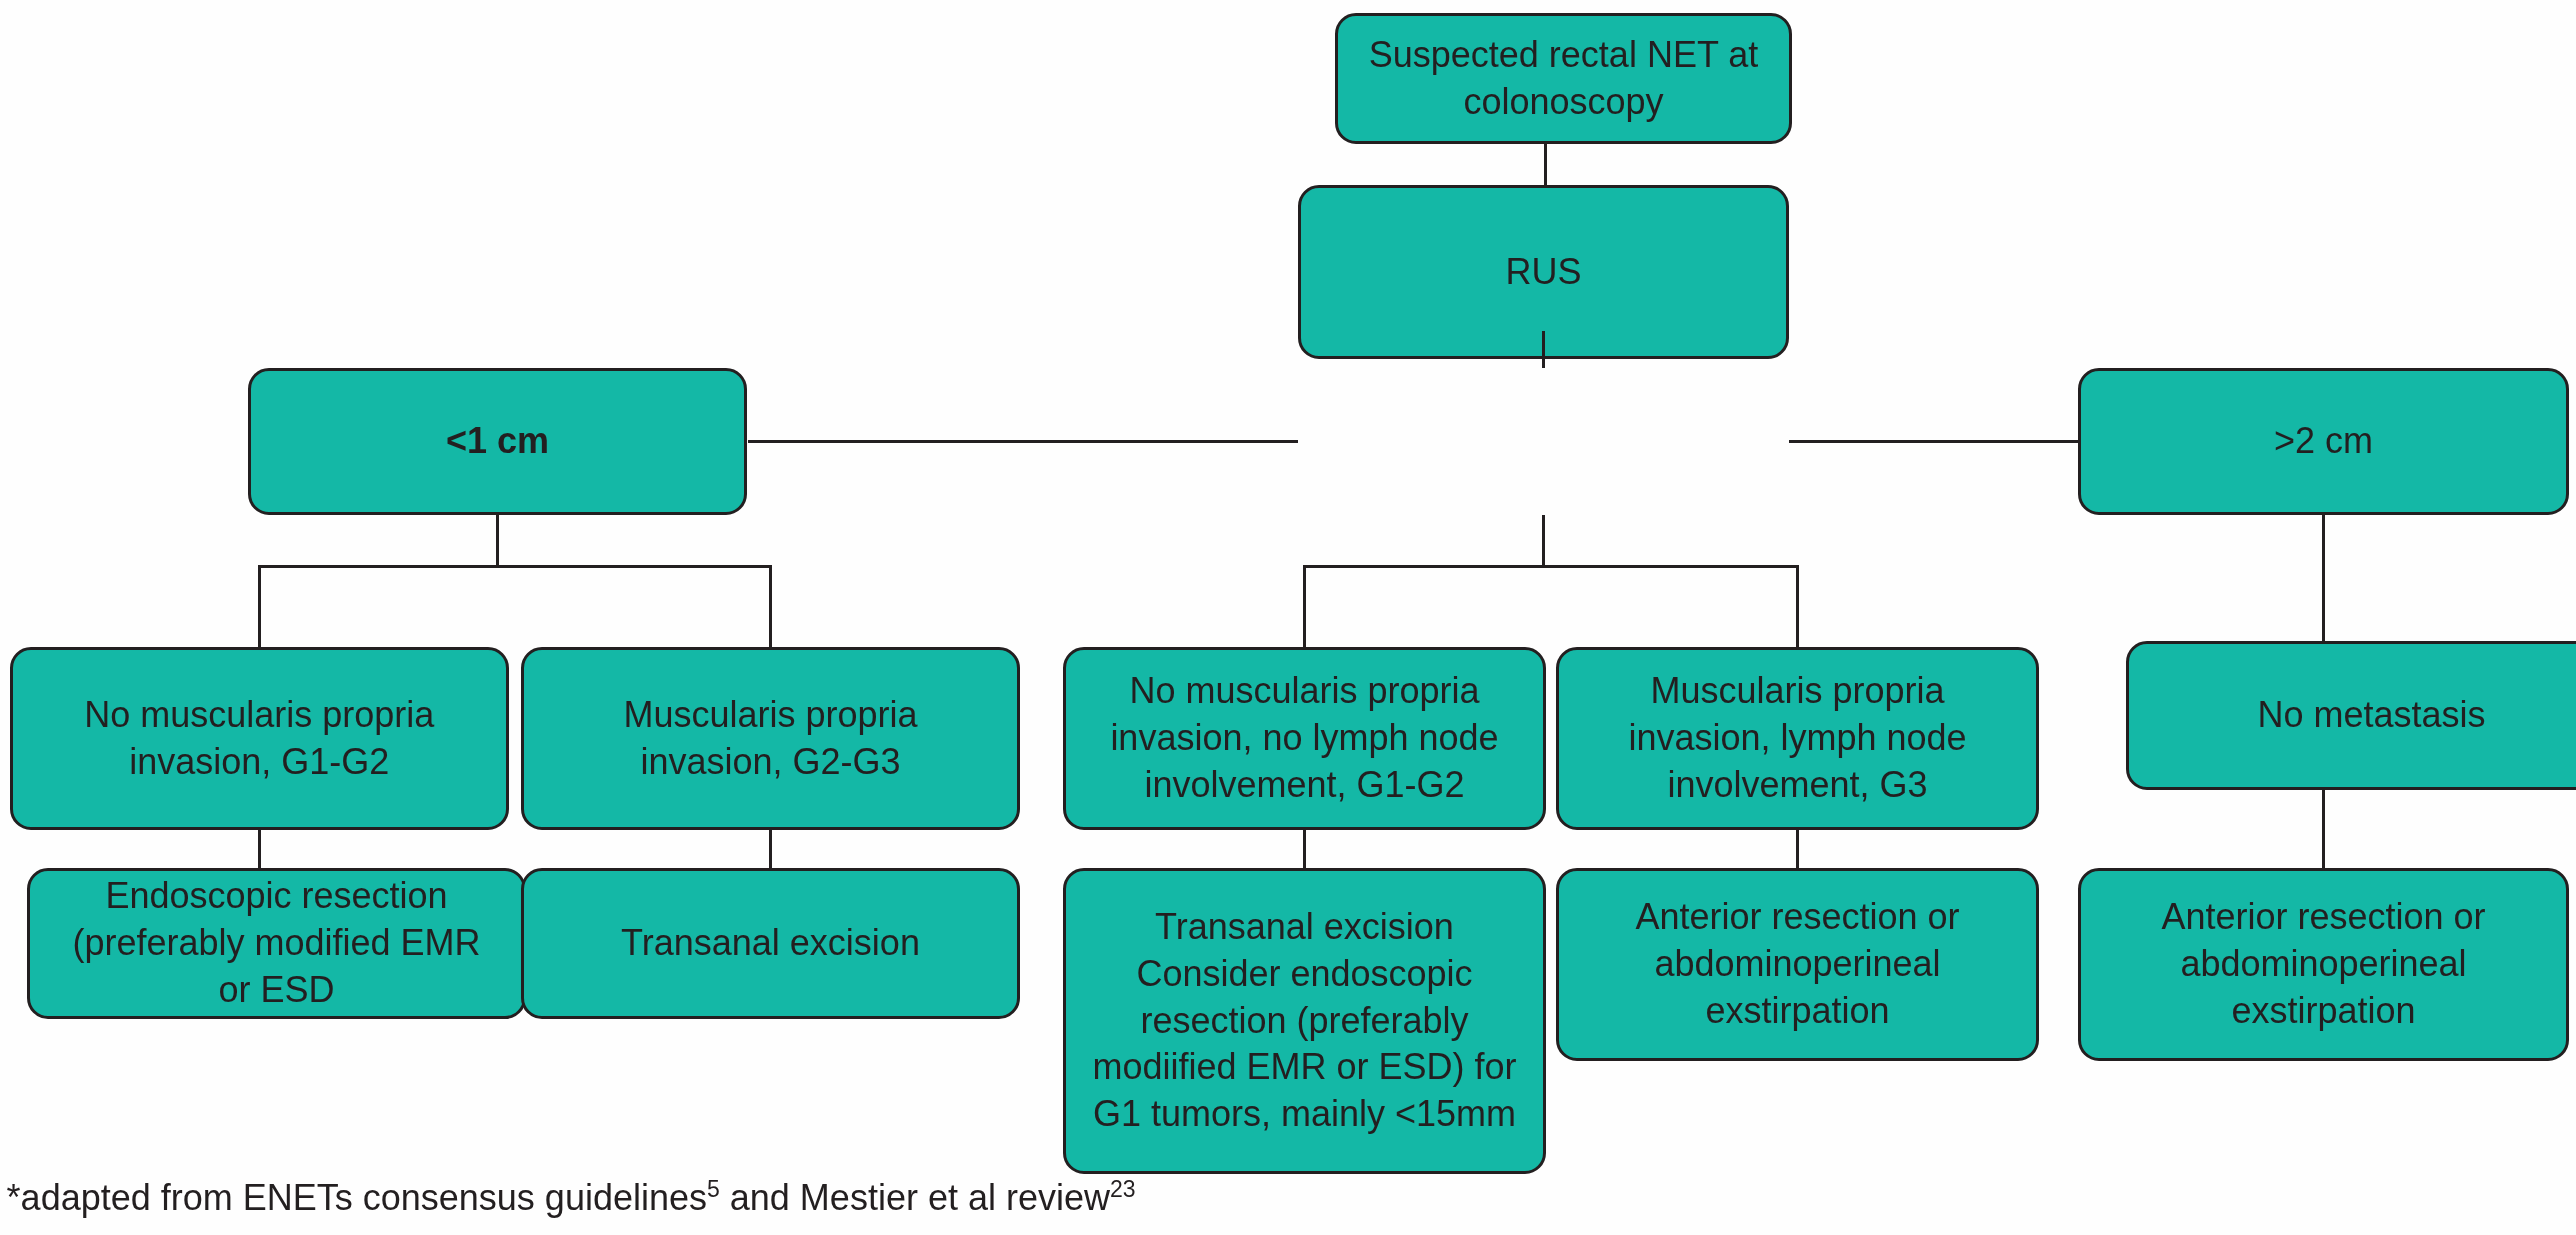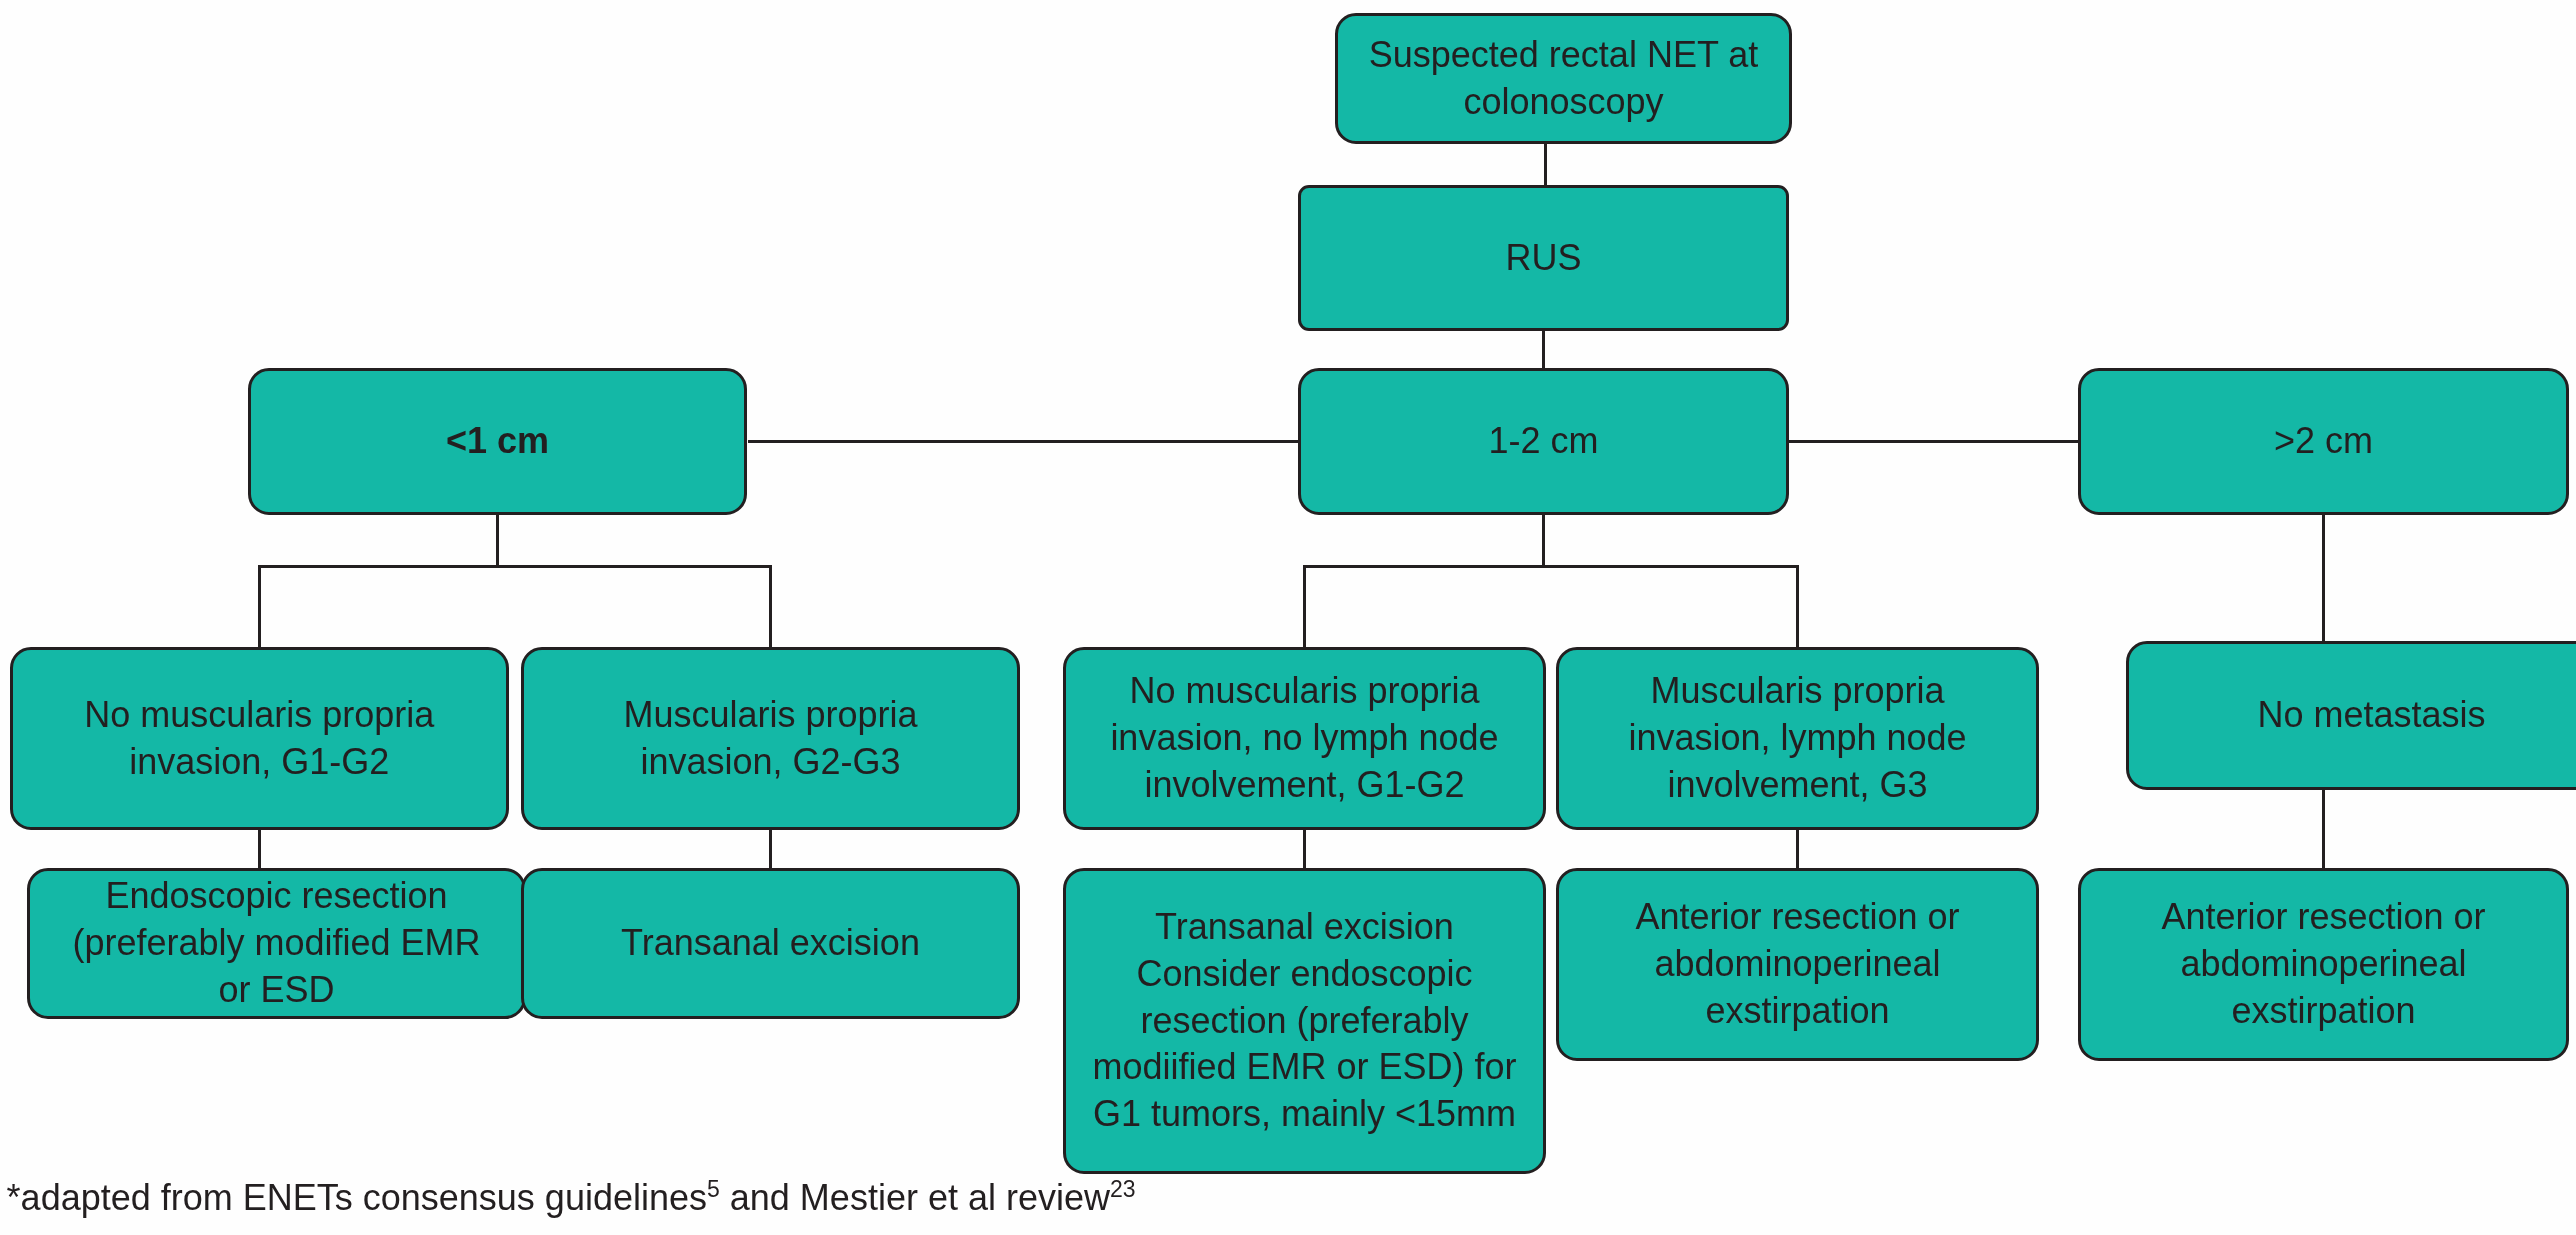"RUS" div.box { border-radius: 11px -> none; height: 146px -> 174px }
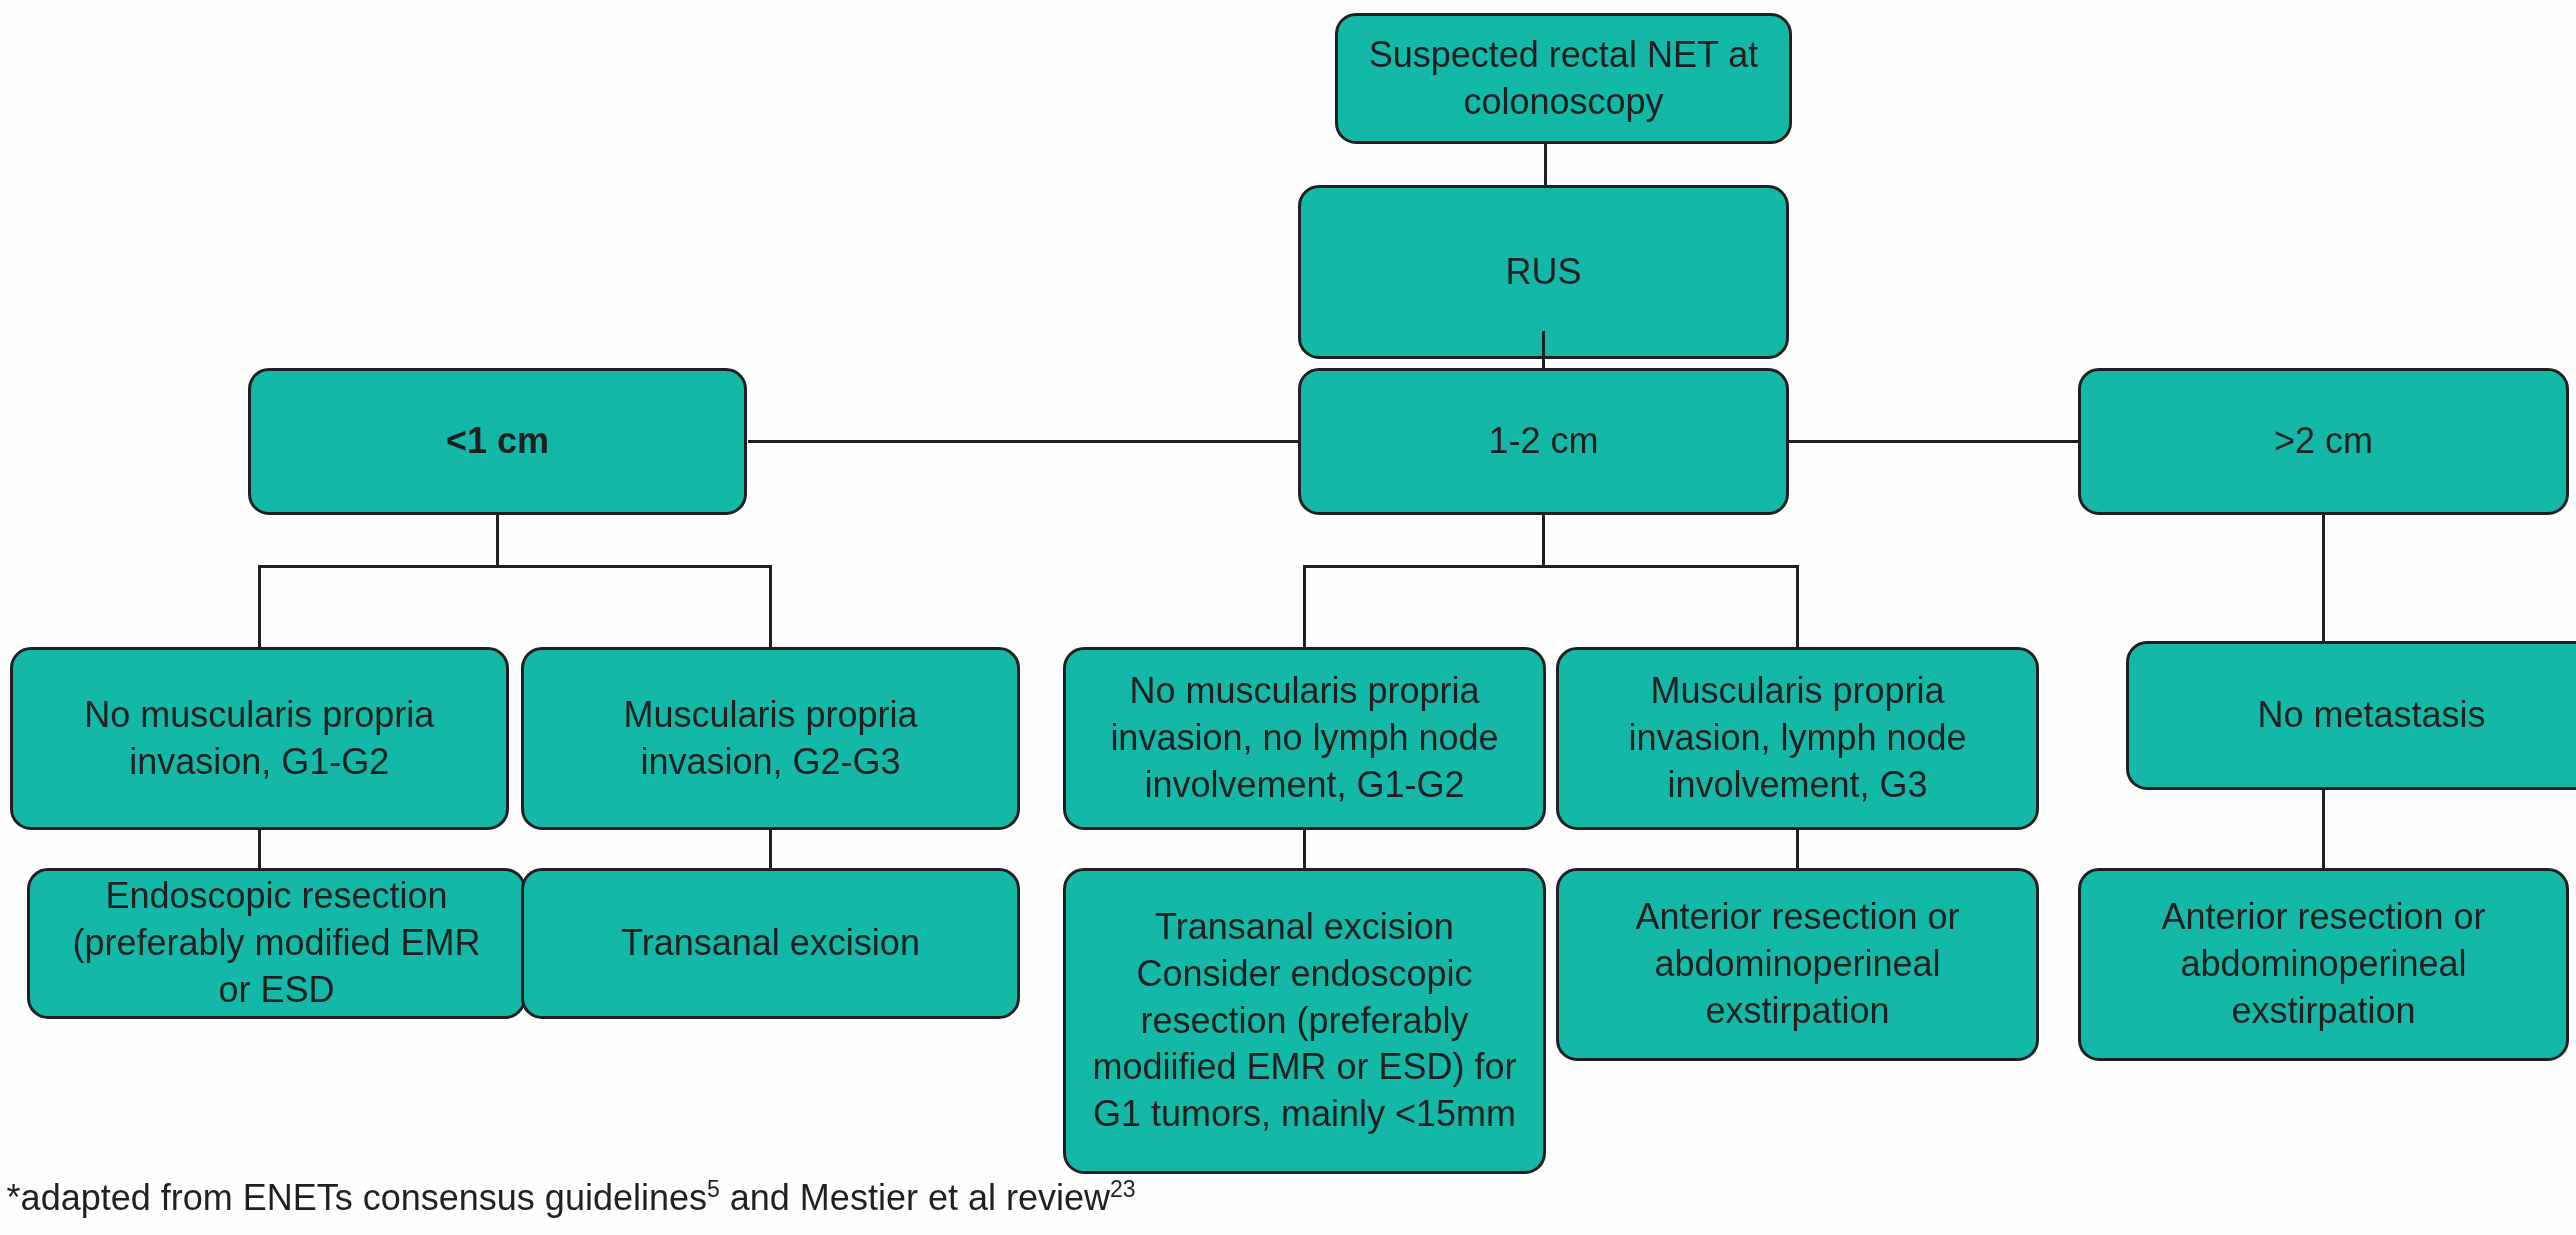"1-2 cm" div.box { html: <div>1-2 cm</div> -> none }
